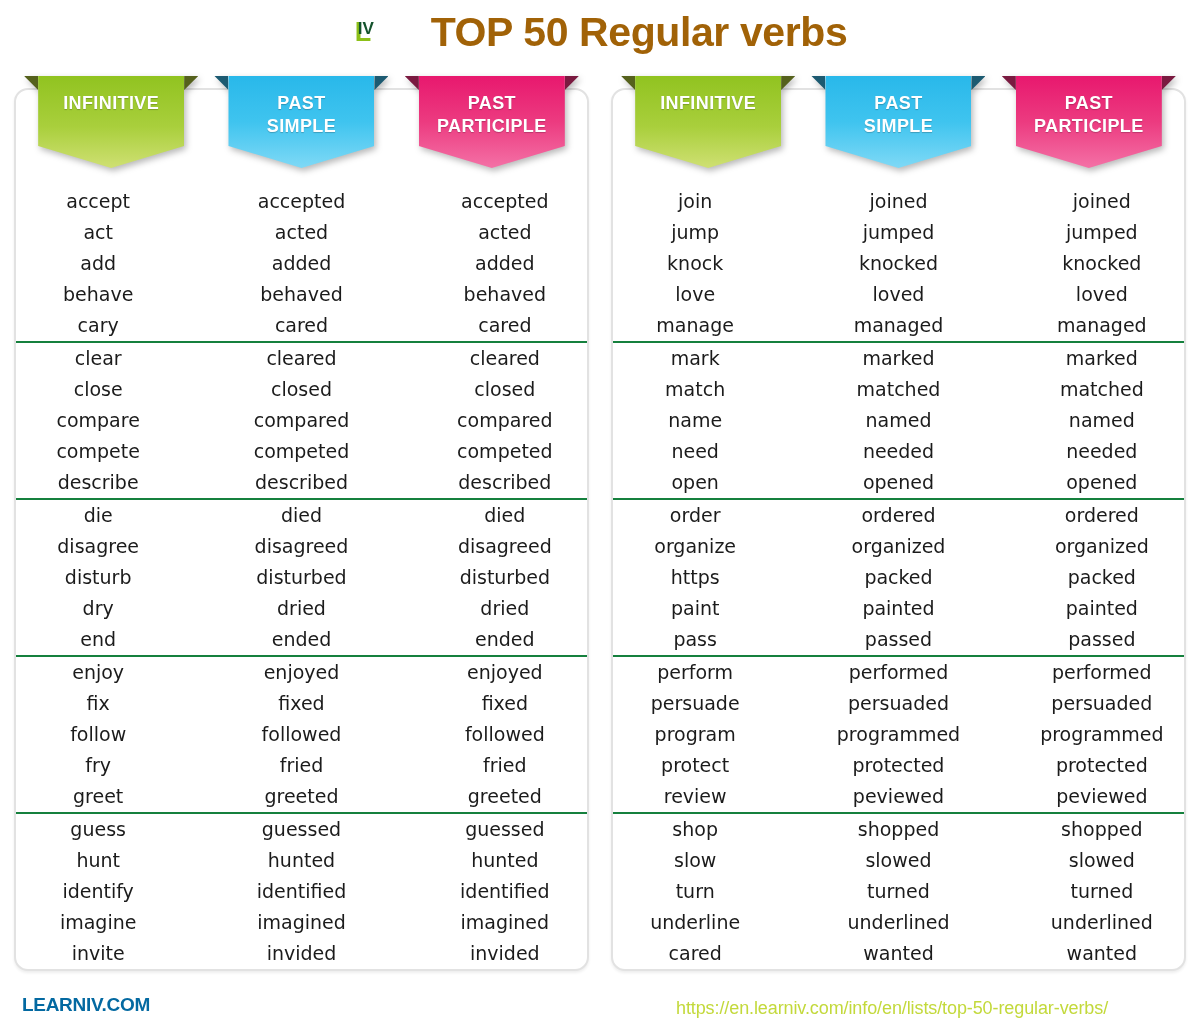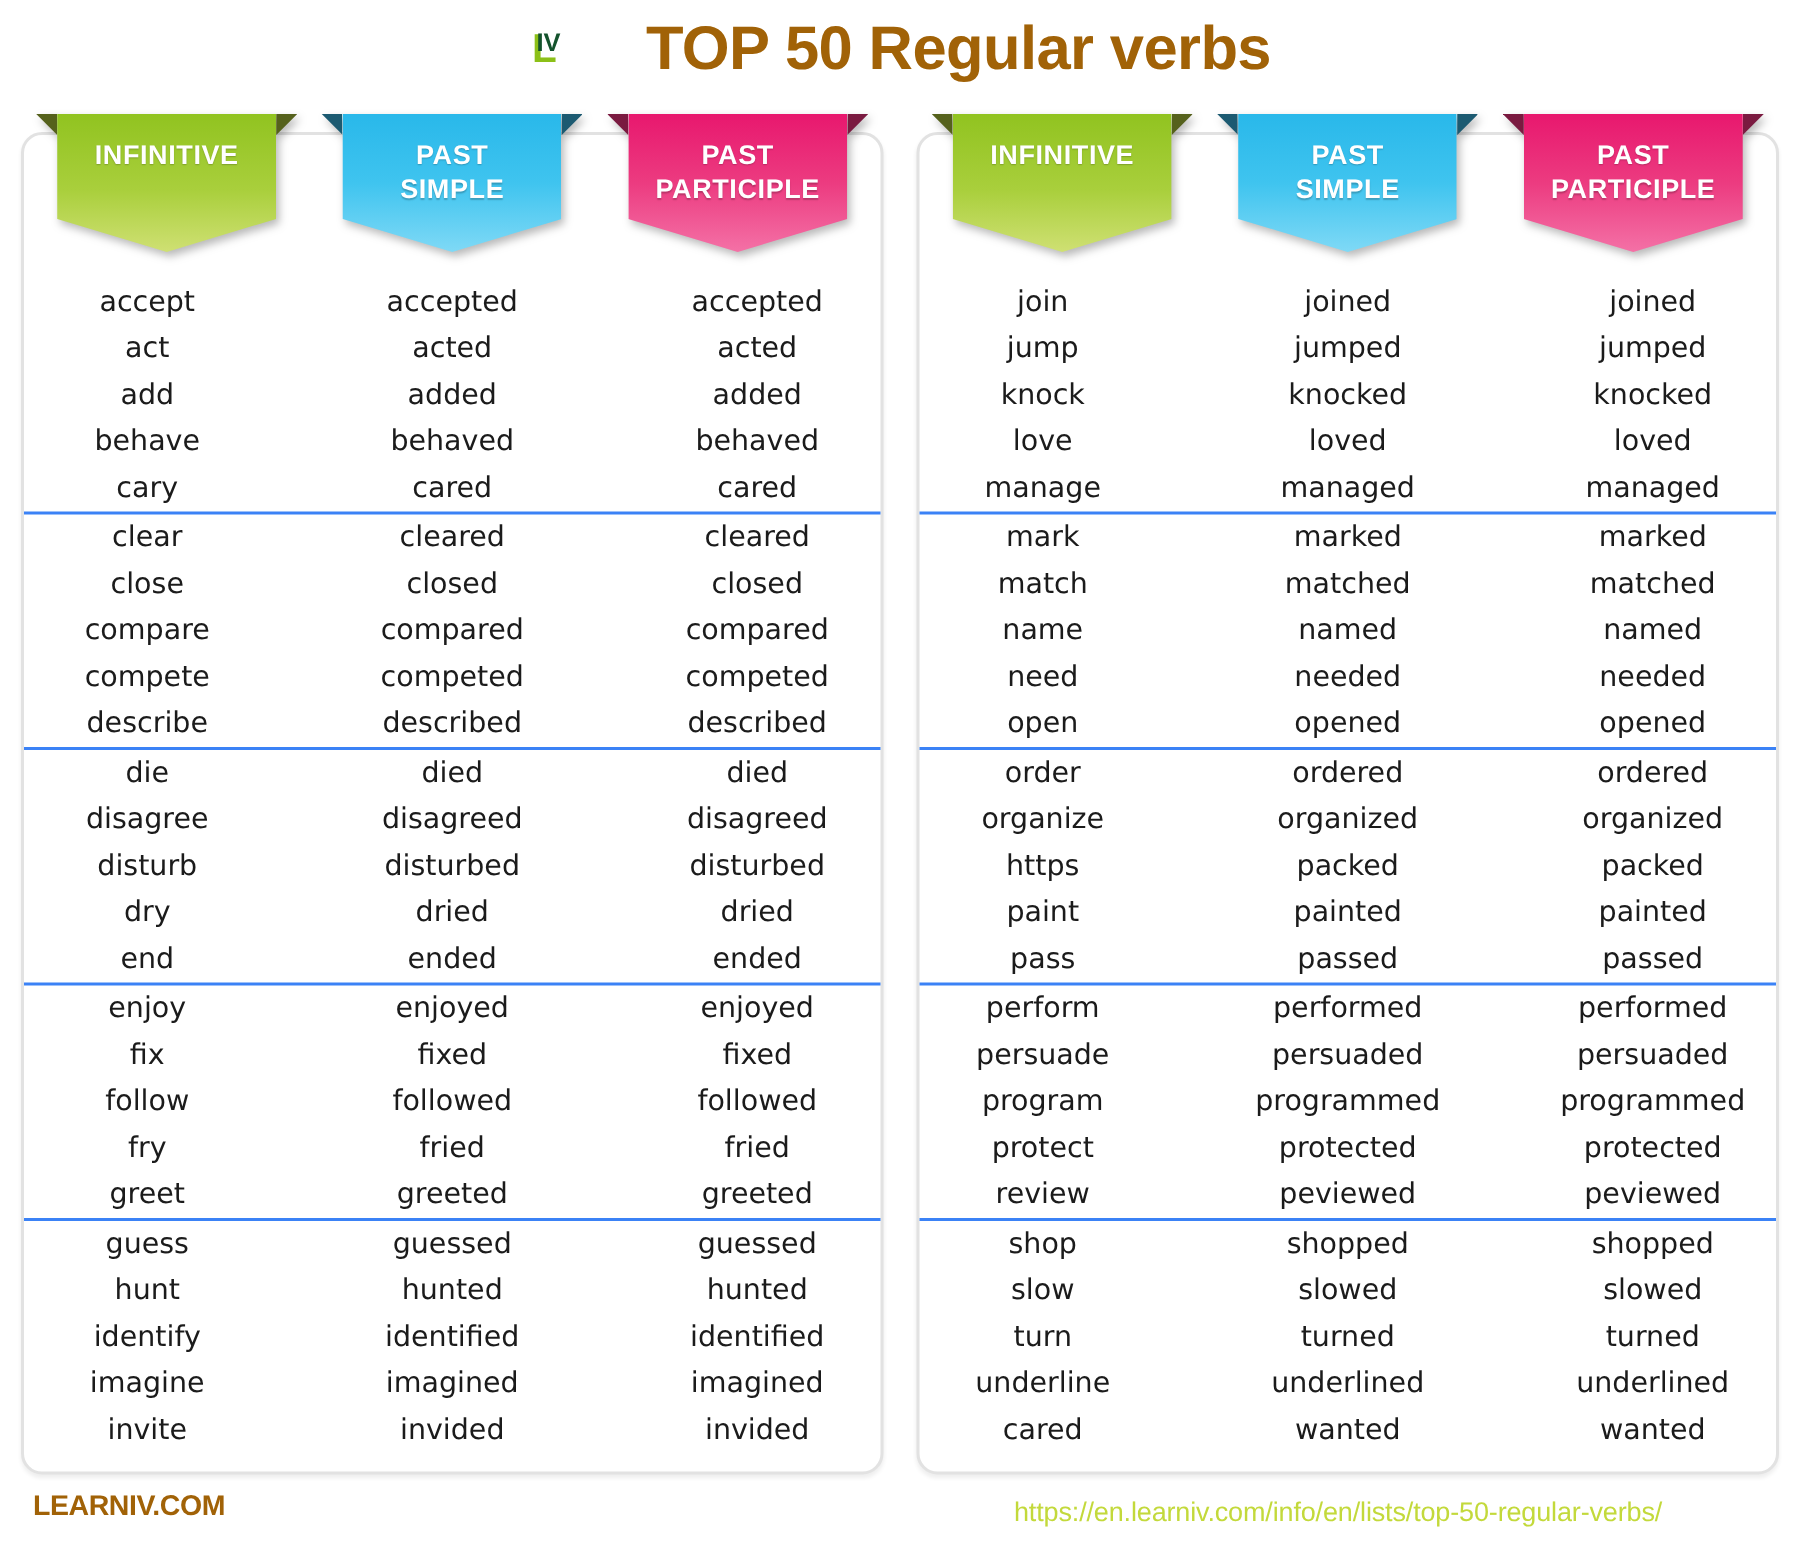"INFINITIVE" .verb-card { padding-bottom: 12px -> none }
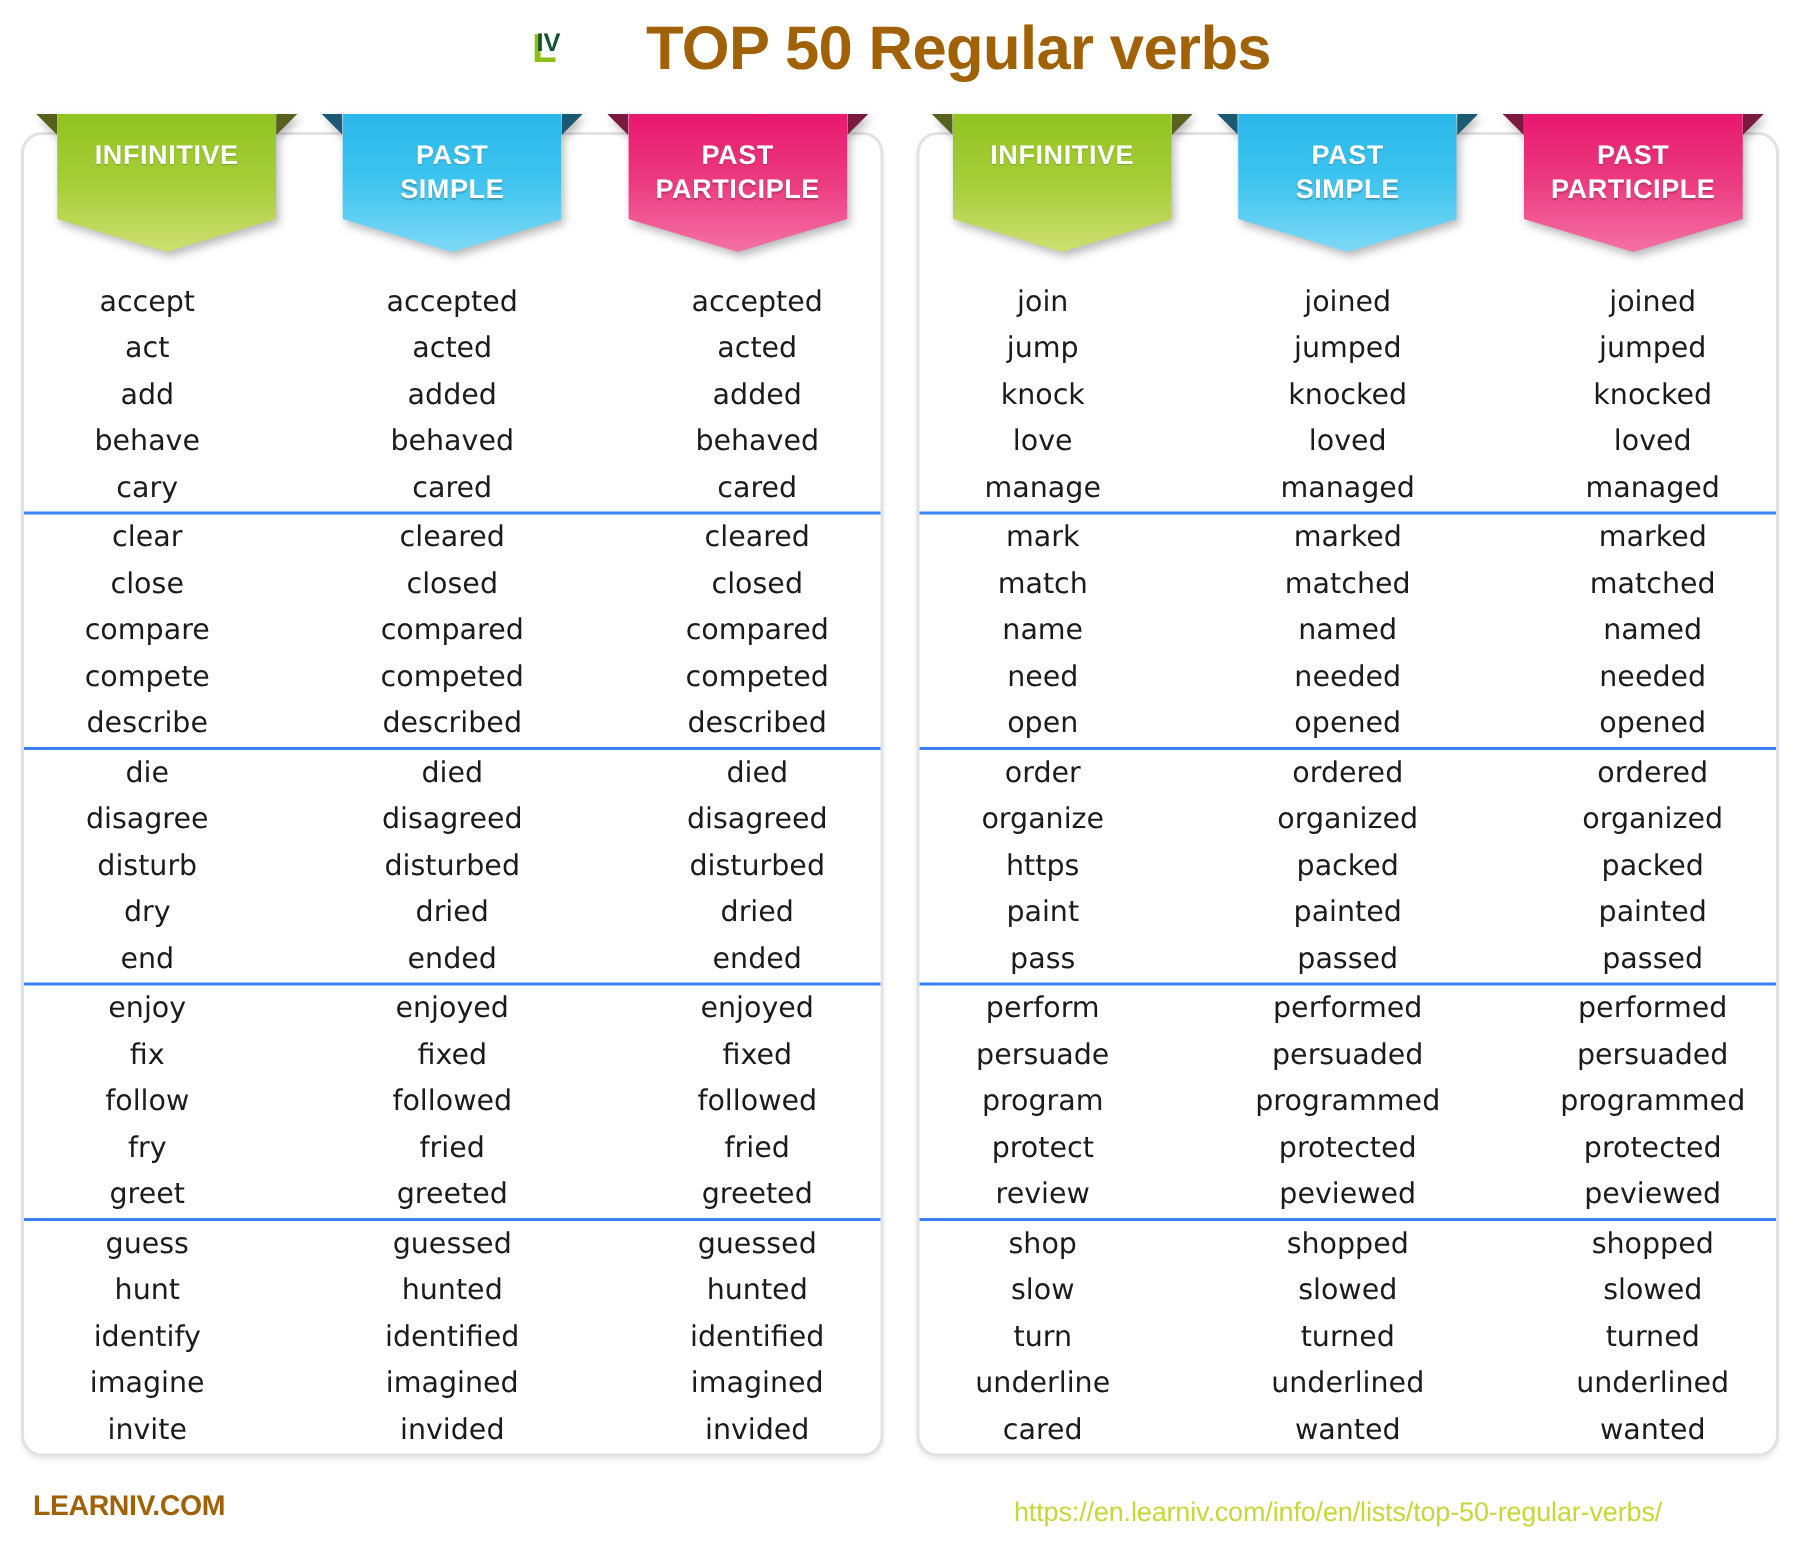"clear" .group + .group { border-top: 2px solid #3b82f6 -> 2px solid #15803d }
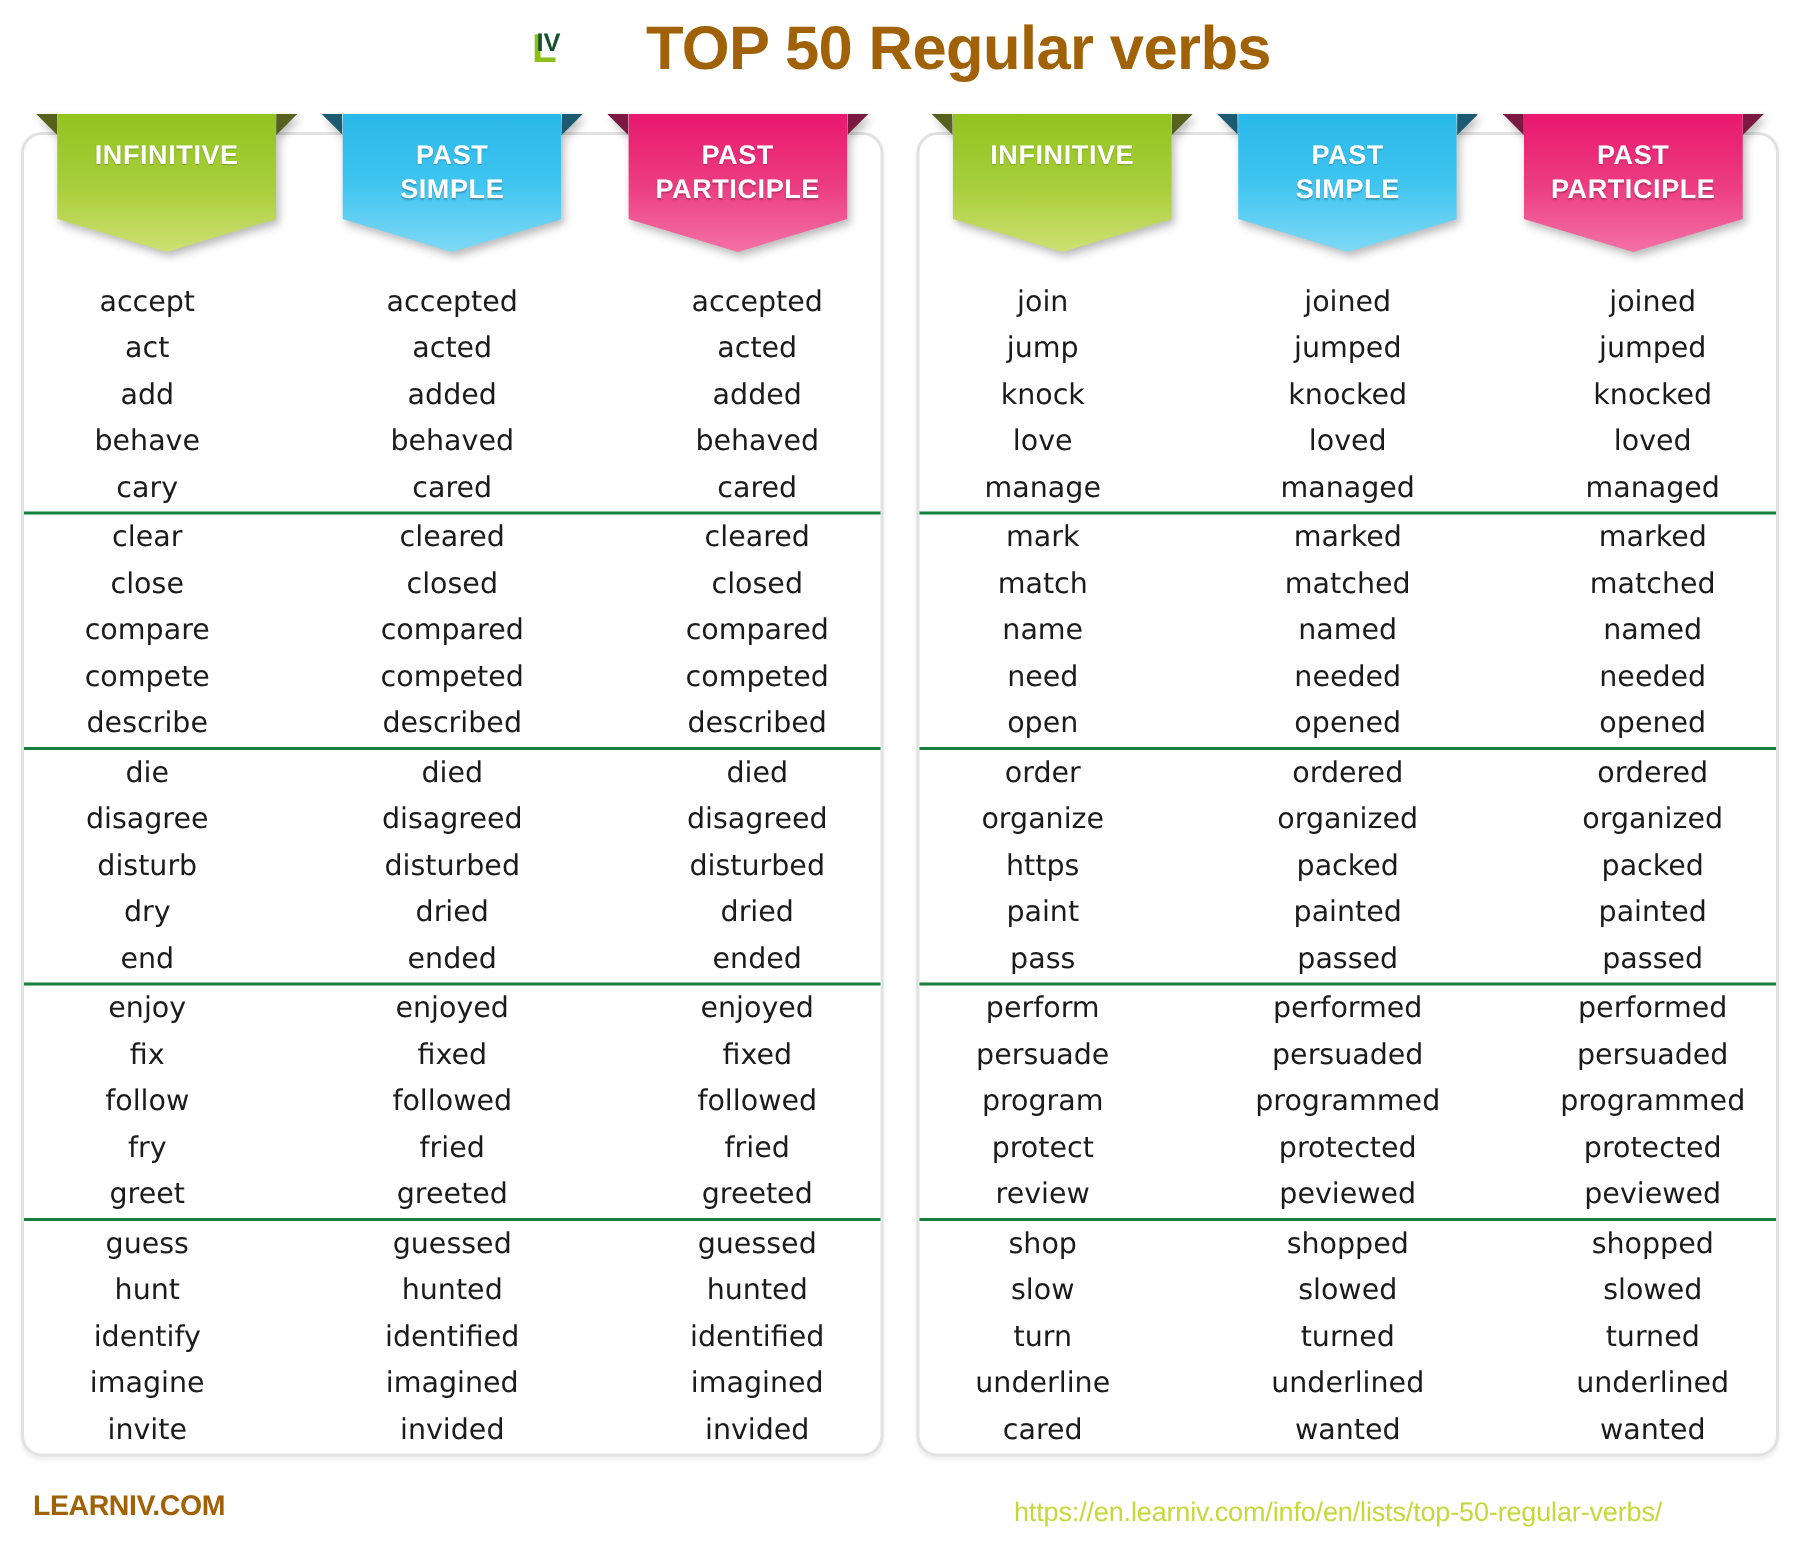"LEARNIV.COM" .footer-brand { color: #a16207 -> #0369a1 }
